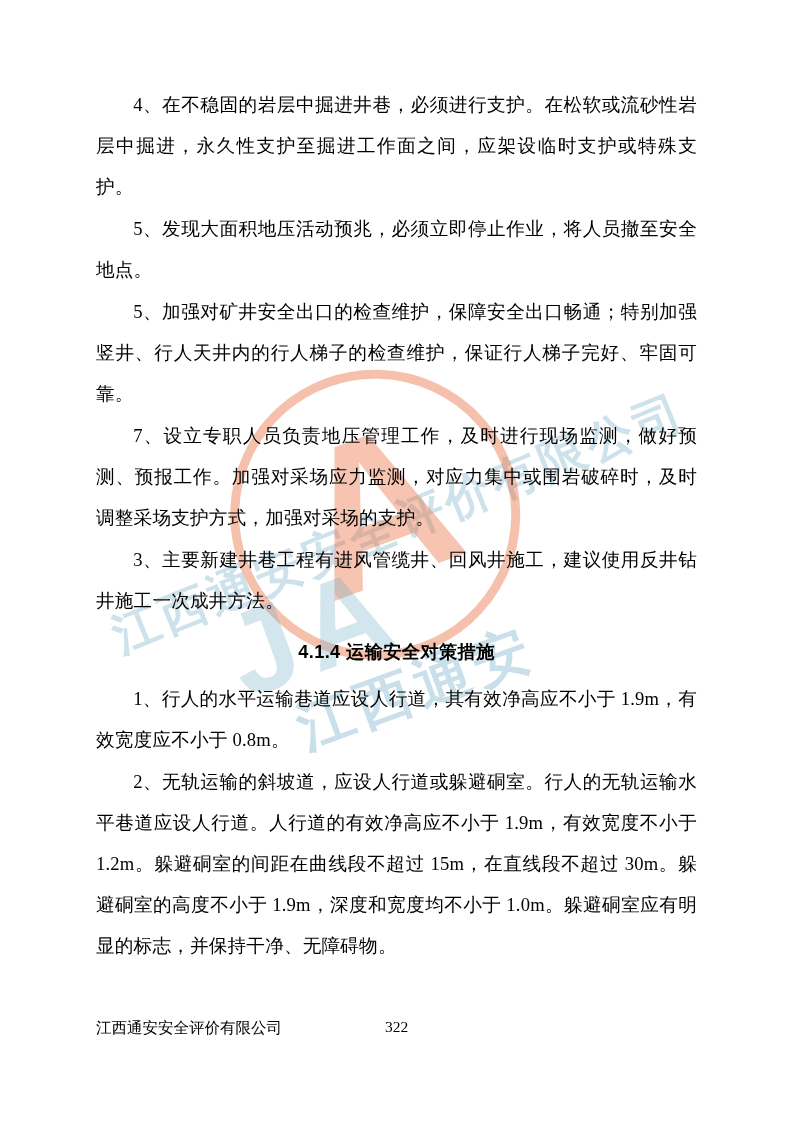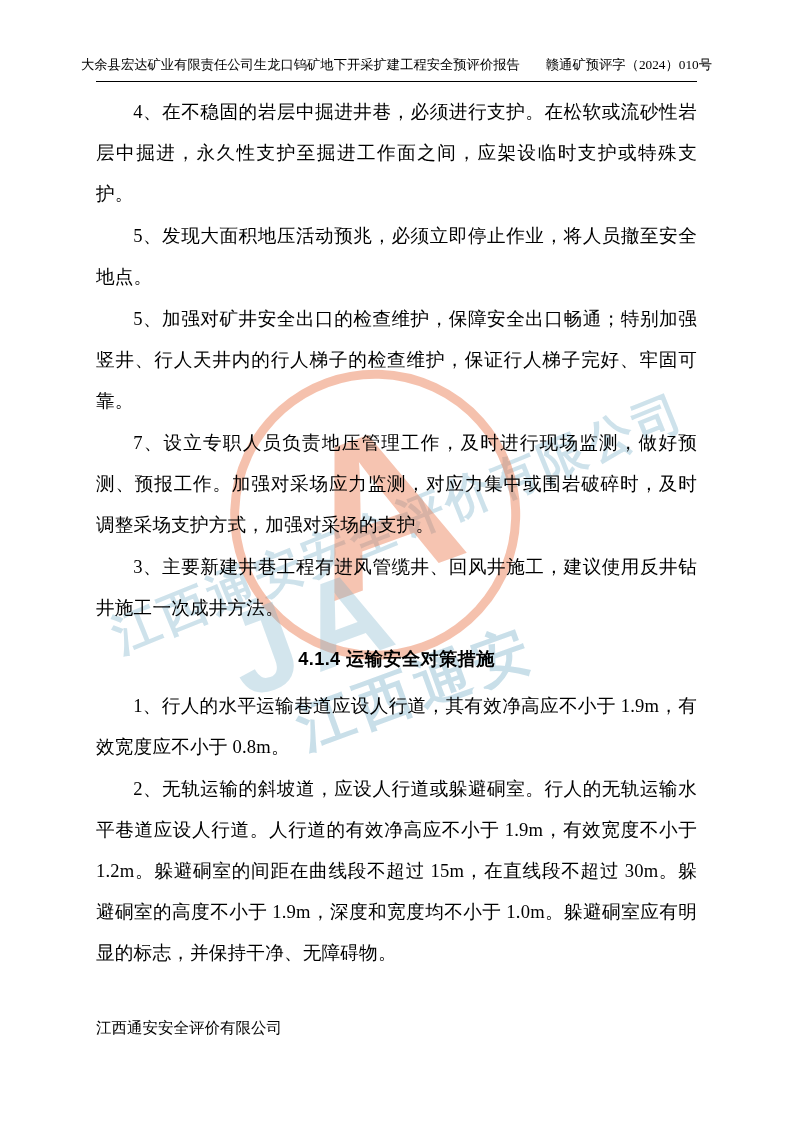"大余县宏达矿业有限责任公司生龙口钨矿地下开采扩建工程安全预评价报告" div.header { html: <div> <div> <span>大余县宏达矿业有限责任公司生龙口钨矿地下开采扩建工程安全预评价报告</span> <span>赣通矿预评字（2024）010号</span> </div> <div></div> </div> -> none }
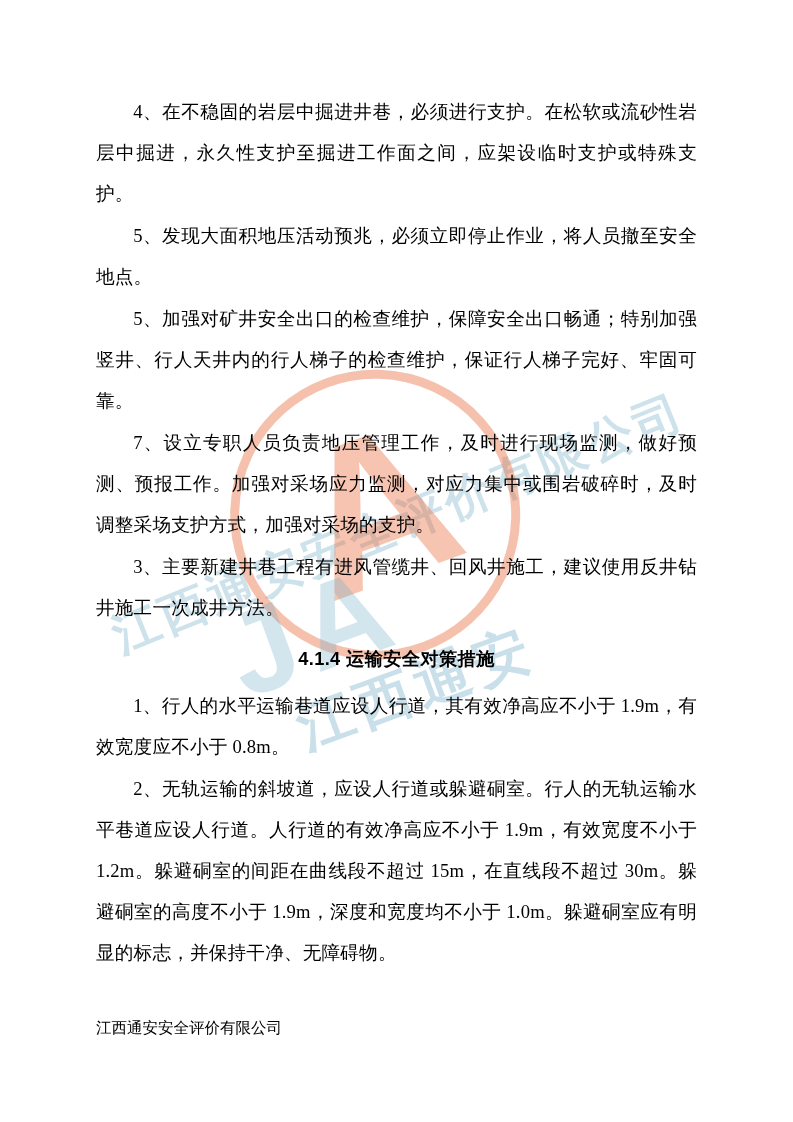"4、在不稳固的岩层中掘进井巷，必须进行支护。在松软或流砂性岩层中掘进，永久性支护" .content { top: 91px -> 84px }
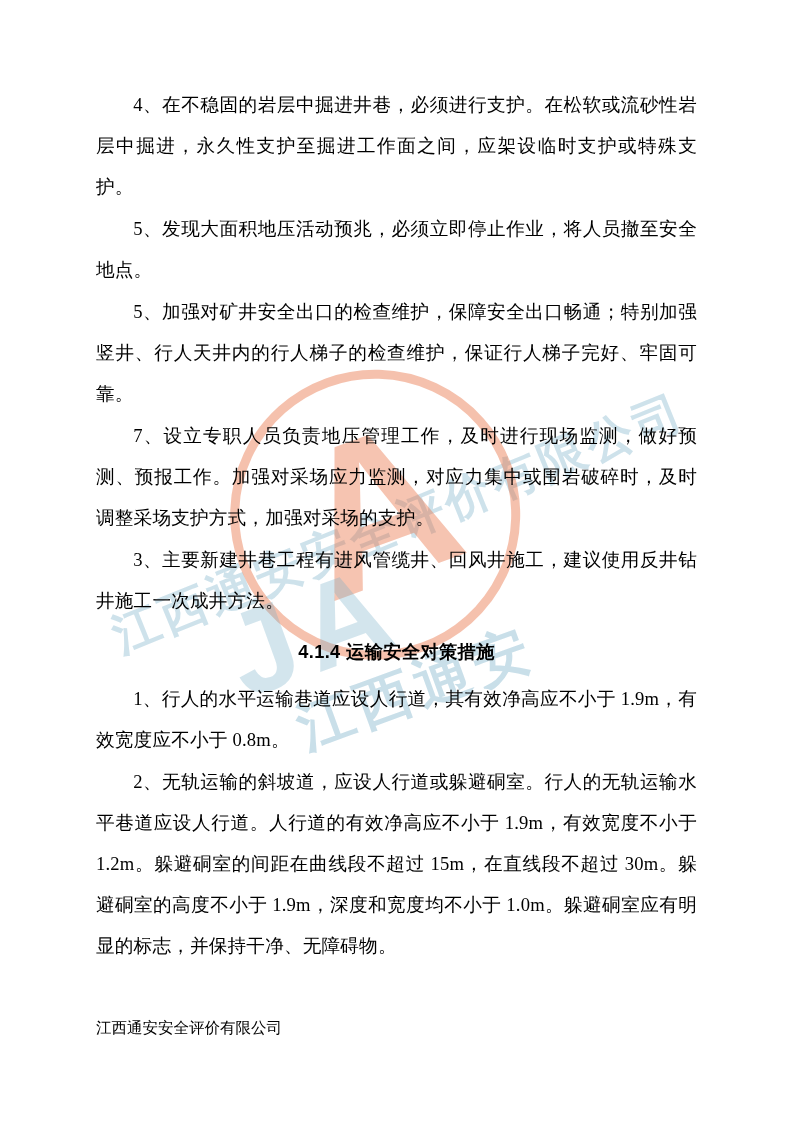"322" span.footer-page { html: none -> <span>322</span> }
